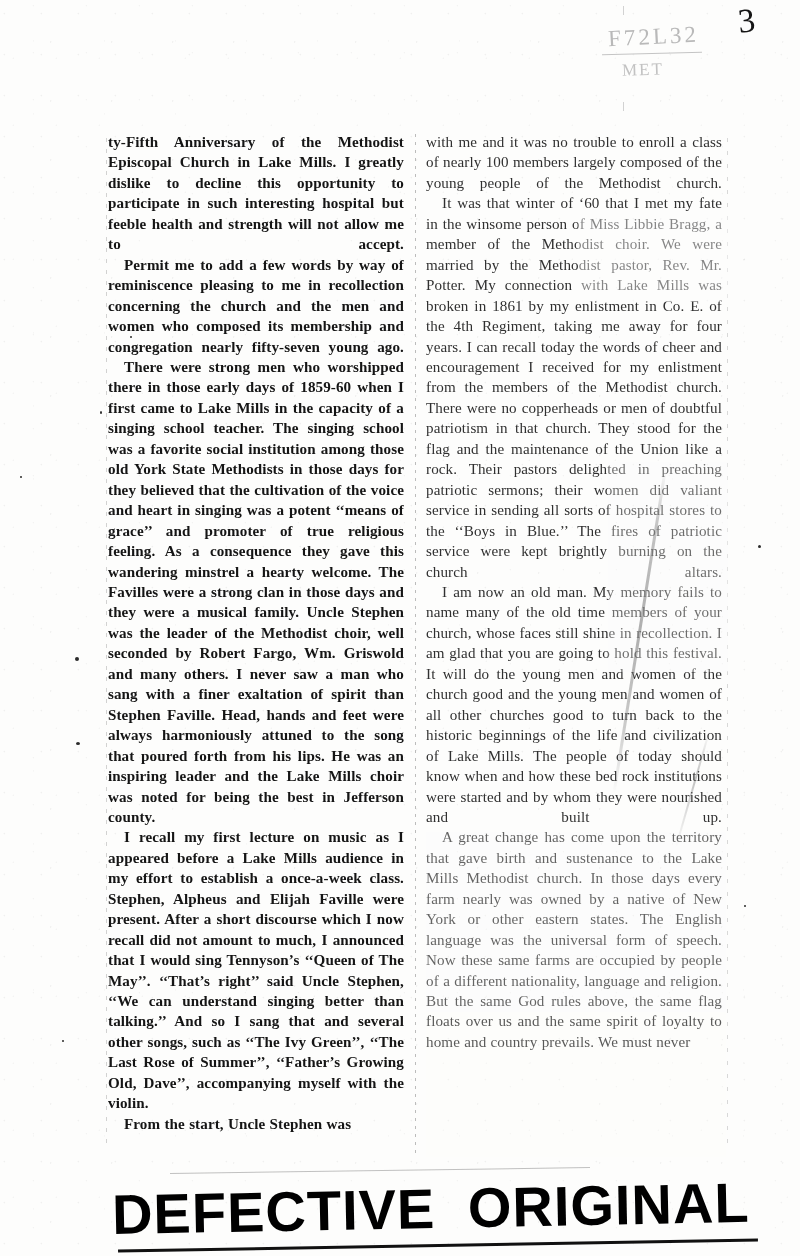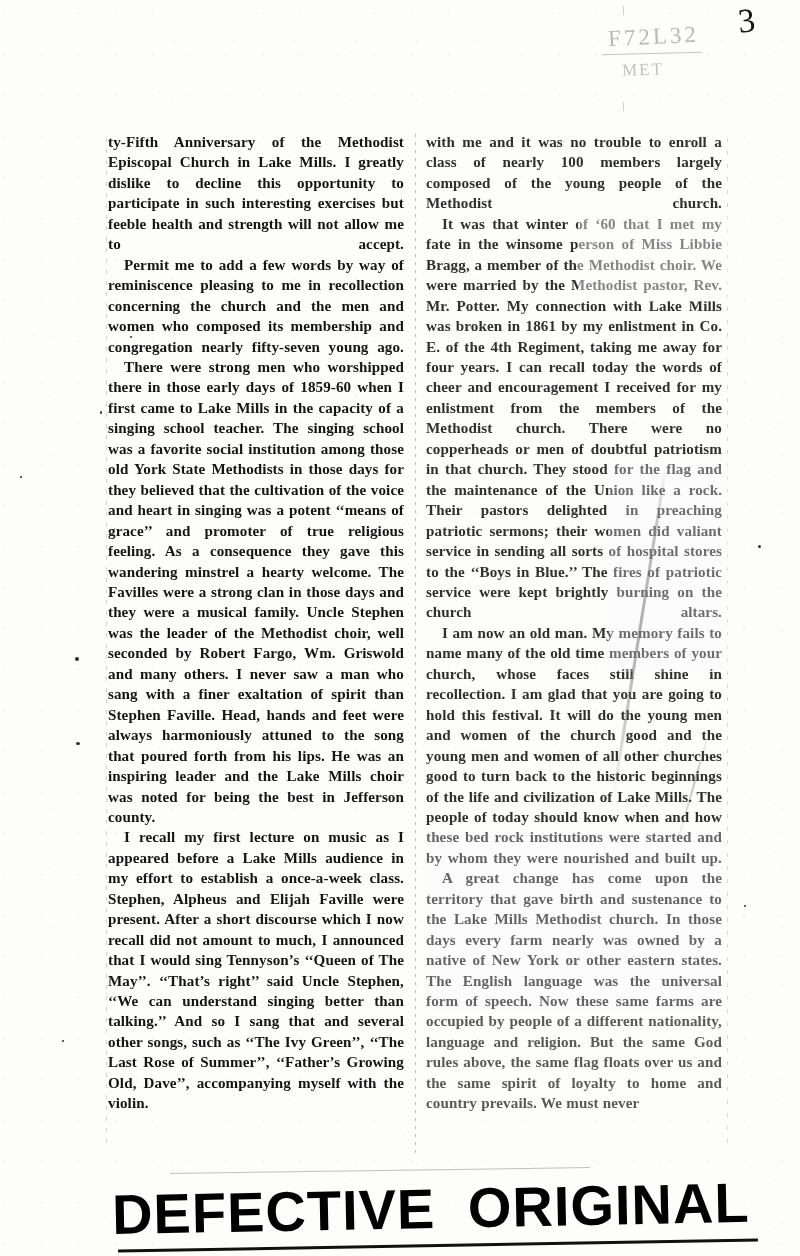"ty-Fifth Anniversary of the Methodist" p { text: exercises -> hospital }
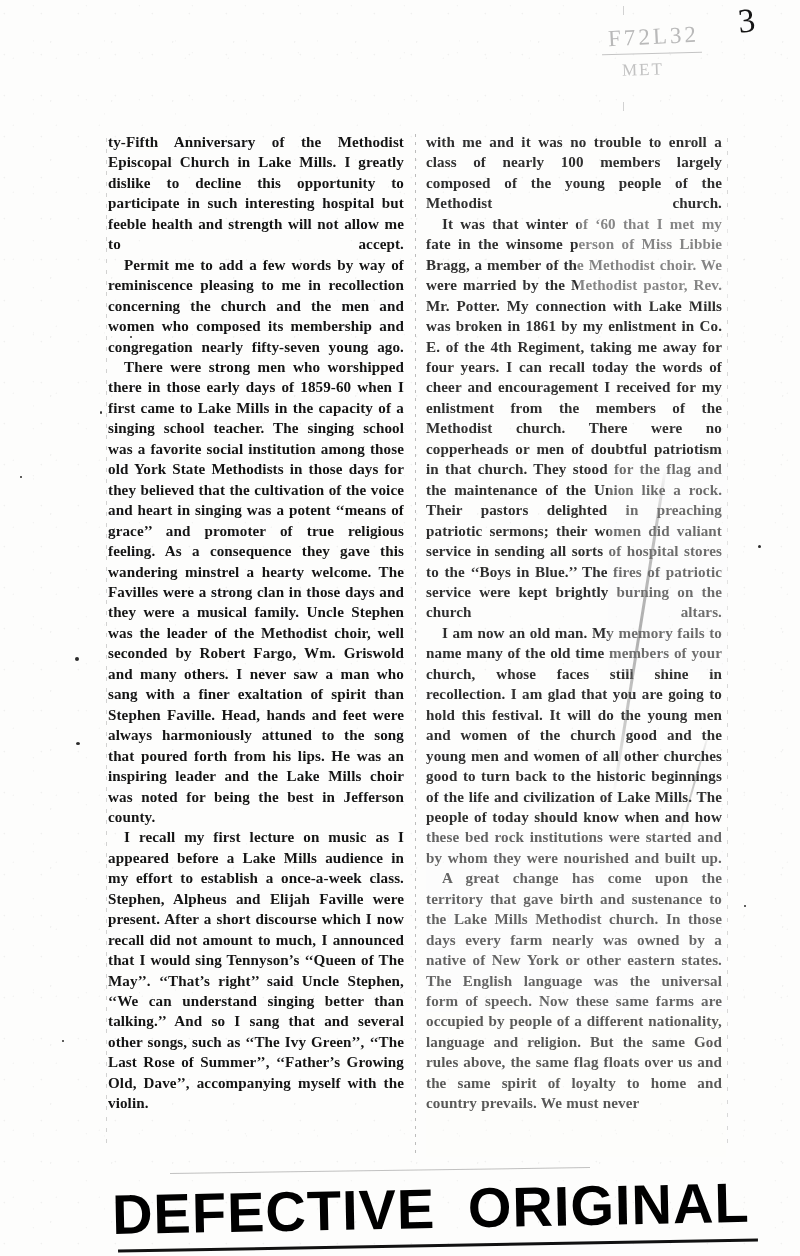"with me and it was" #col-right p { font-weight: 700 -> 400 }
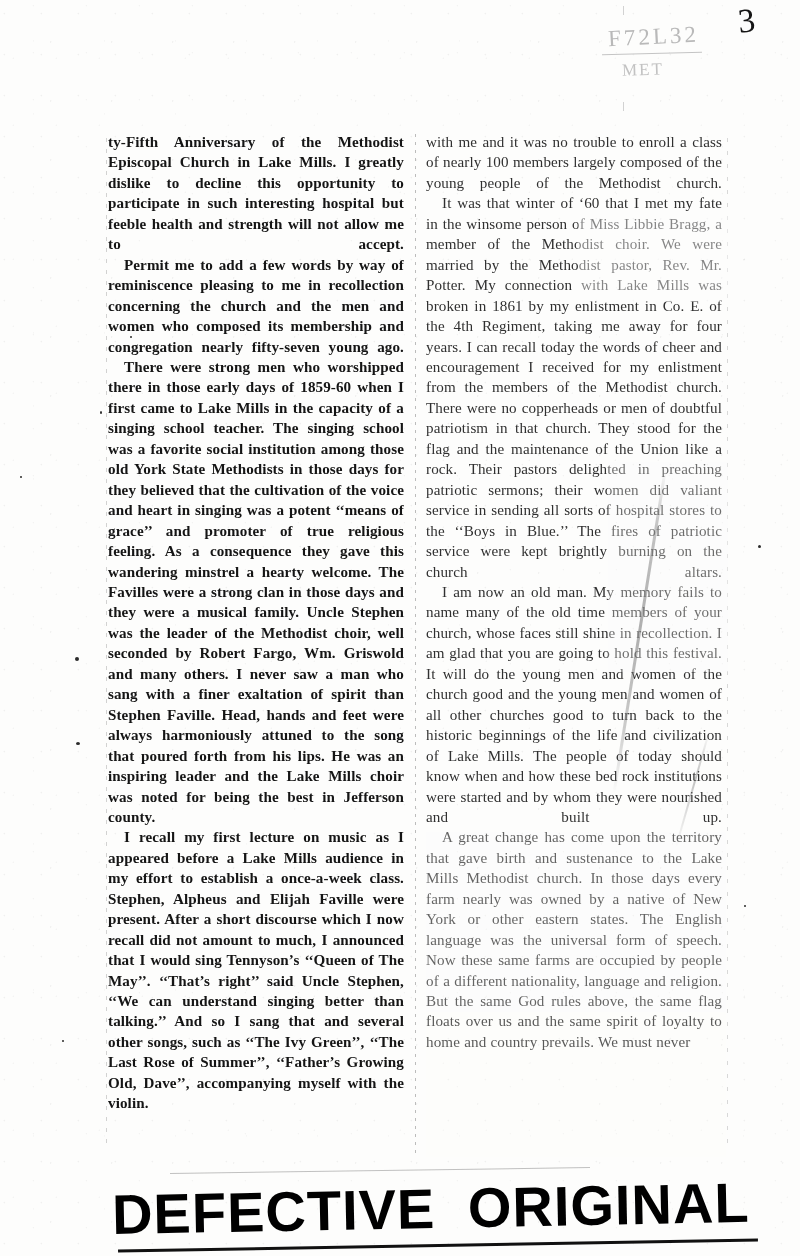"From the start, Uncle Stephen" p.indent { html: none -> <p>From the start, Uncle Stephen was</p> }
